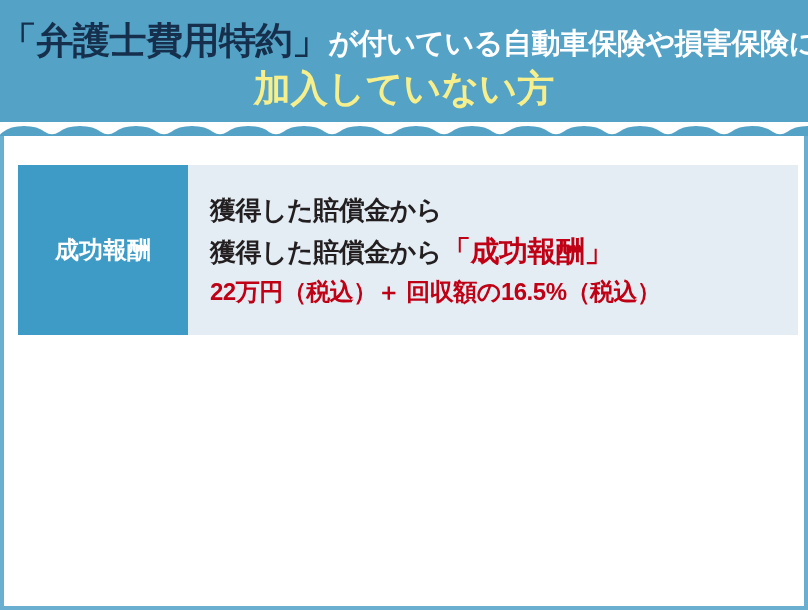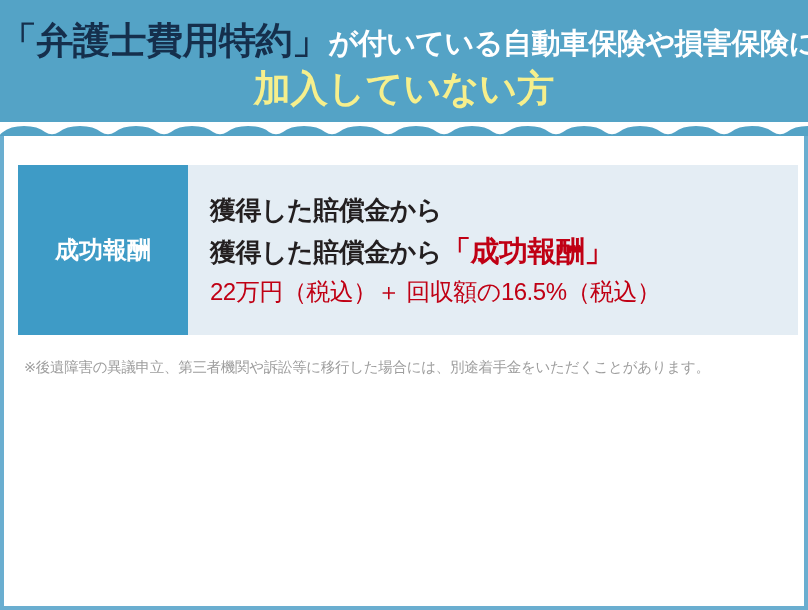"22万円（税込）＋ 回収額の16.5%（税込）" .success-calc { font-weight: normal -> bold }
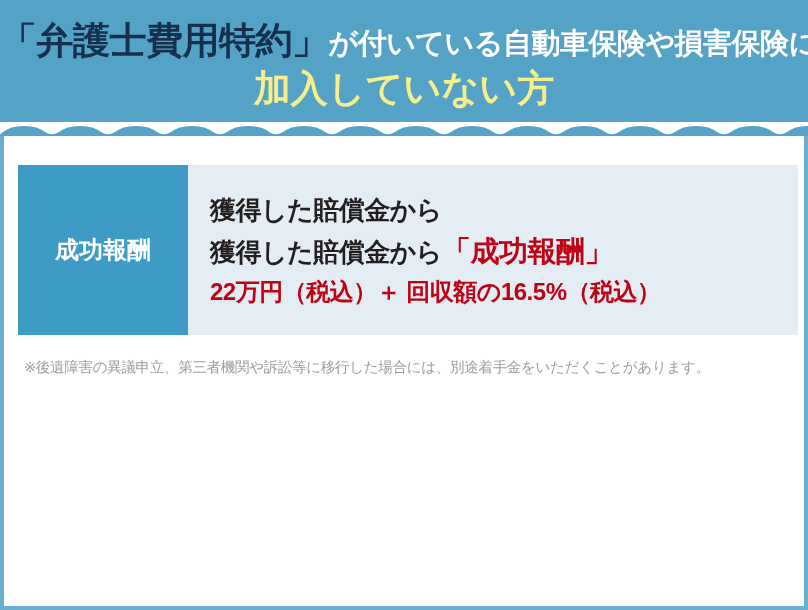"※後遺障害の異議申立、第三者機関や訴訟等に移行した場合には、別途着手金をいただく" div.note { html: <div>※後遺障害の異議申立、第三者機関や訴訟等に移行した場合には、別途着手金をいただくことがあります。</div> -> none }
